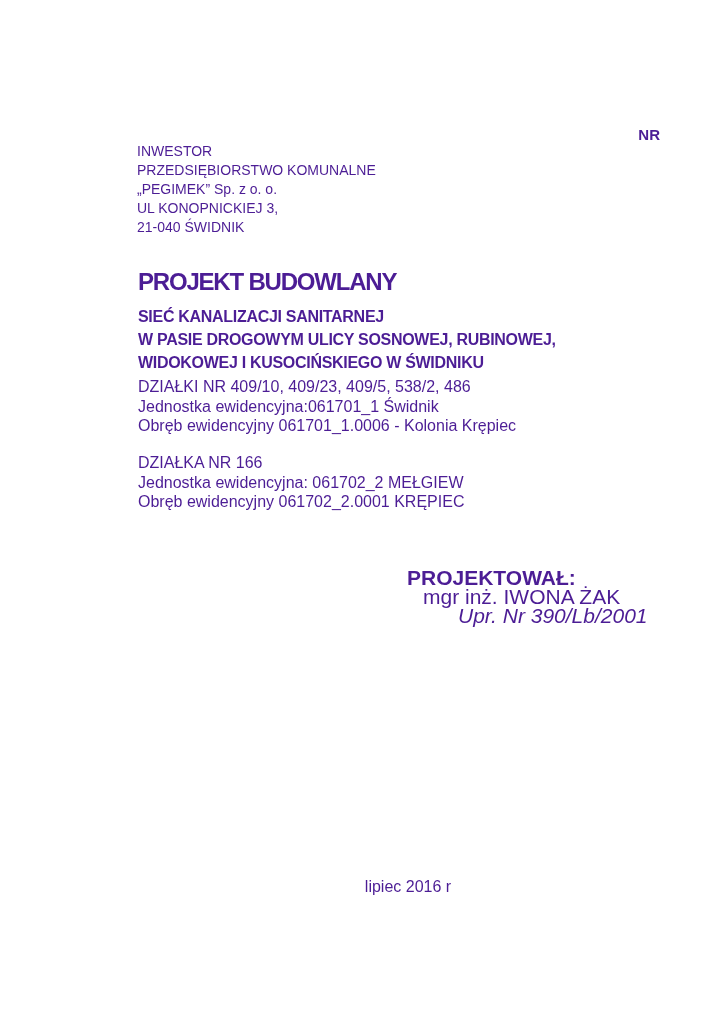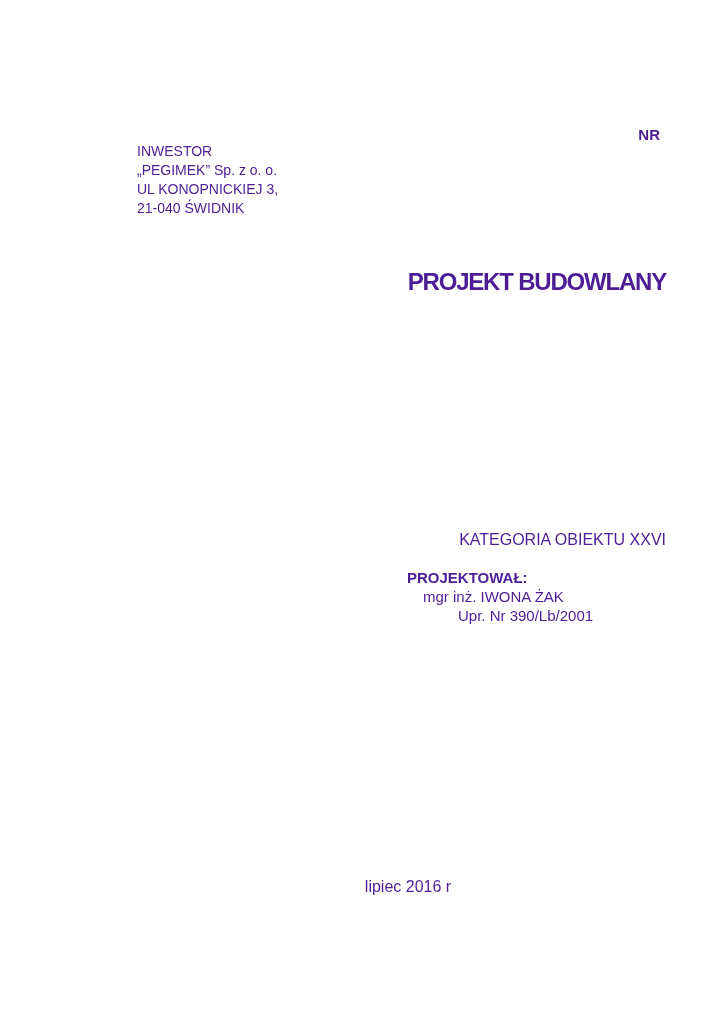"PRZEDSIĘBIORSTWO KOMUNALNE" div { html: none -> <div>PRZEDSIĘBIORSTWO KOMUNALNE</div> }
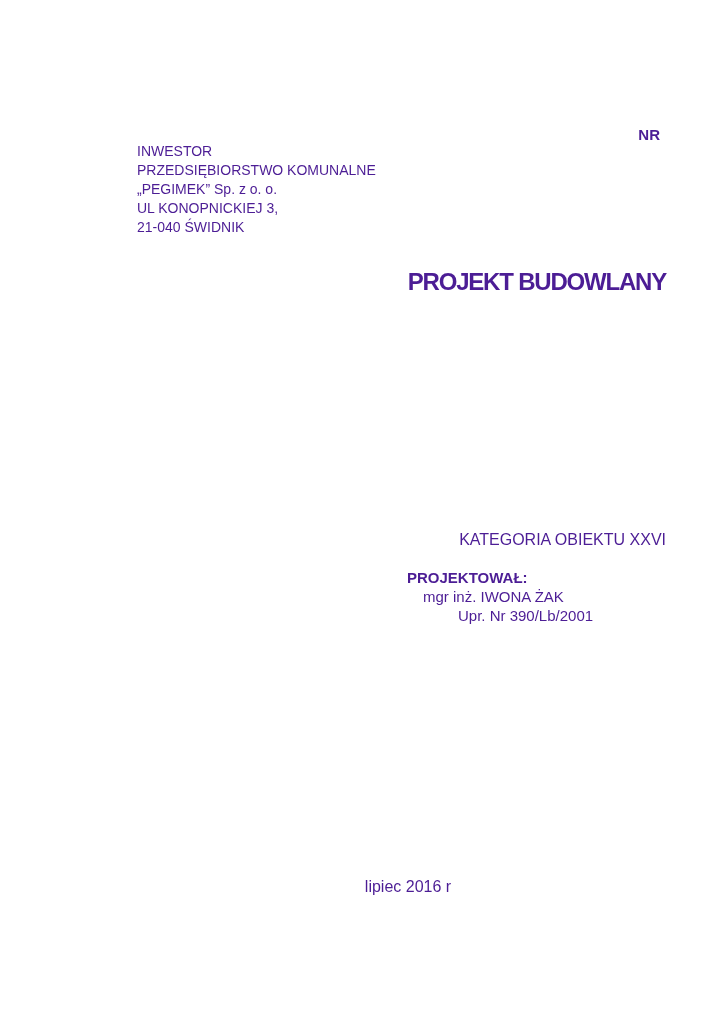"PROJEKT BUDOWLANY" .center-col { text-align: right -> left }
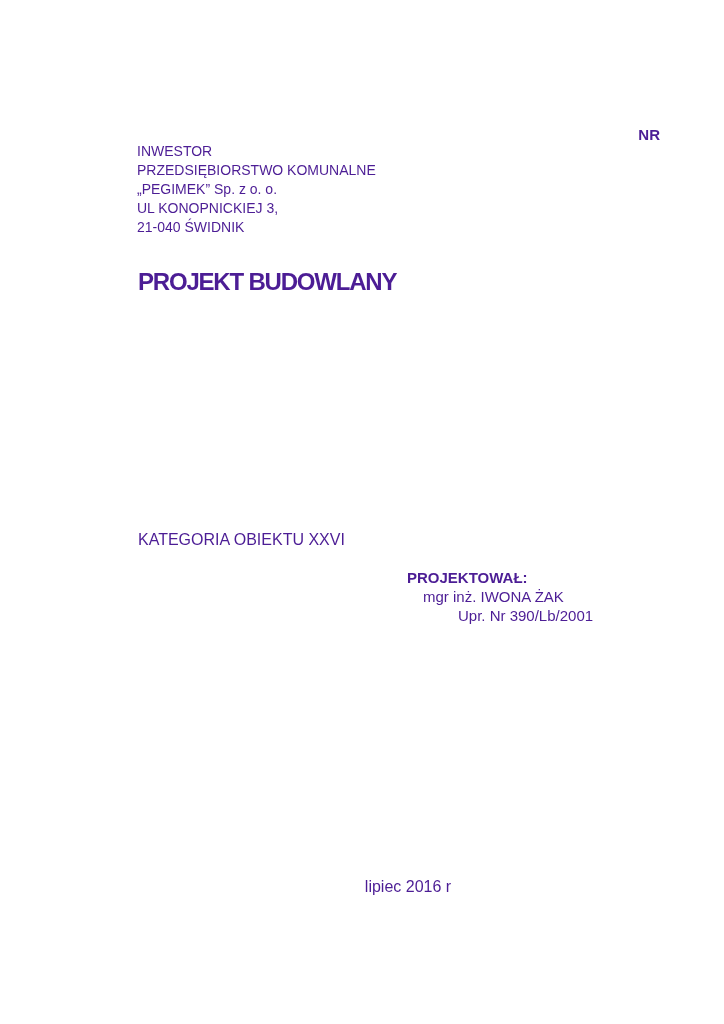"SIEĆ KANALIZACJI SANITARNEJ" div.abs { html: none -> <div> <div>SIEĆ KANALIZACJI SANITARNEJ</div> <div>W PASIE DROGOWYM ULICY SOSNOWEJ, RUBINOWEJ,</div> <div>WIDOKOWEJ I KUSOCIŃSKIEGO W ŚWIDNIKU</div> </div> }
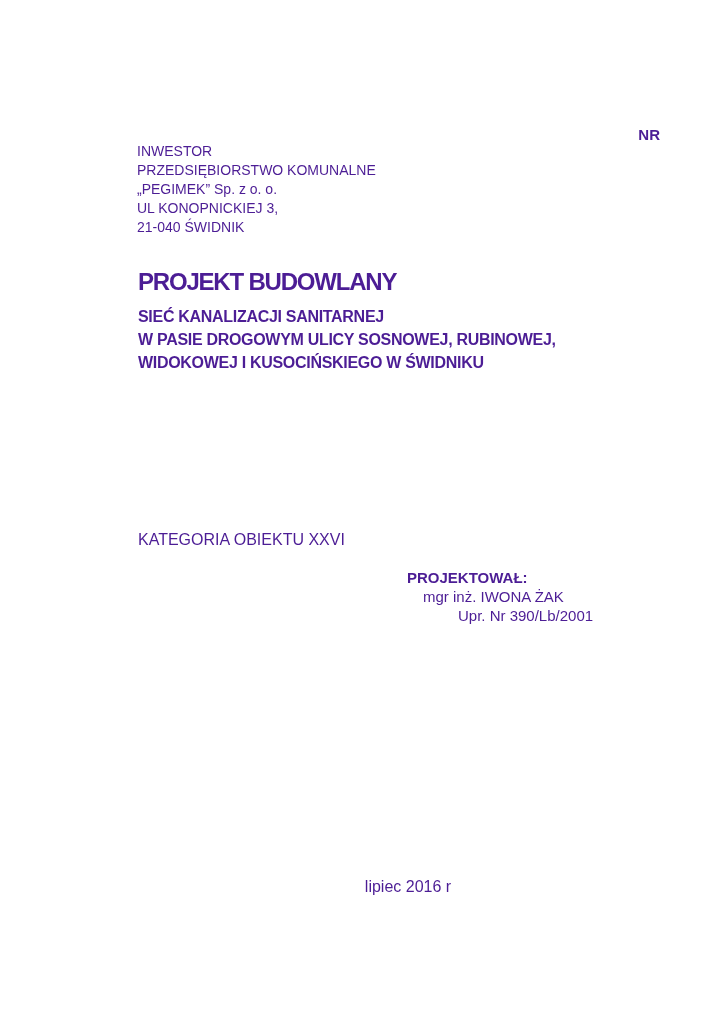"DZIAŁKI NR 409/10, 409/23, 409/5," div.abs { html: none -> <div> <div>DZIAŁKI NR 409/10, 409/23, 409/5, 538/2, 486</div> <div>Jednostka ewidencyjna:061701_1 Świdnik</div> <div>Obręb ewidencyjny 061701_1.0006 - Kolonia Krępiec</div> </div> }
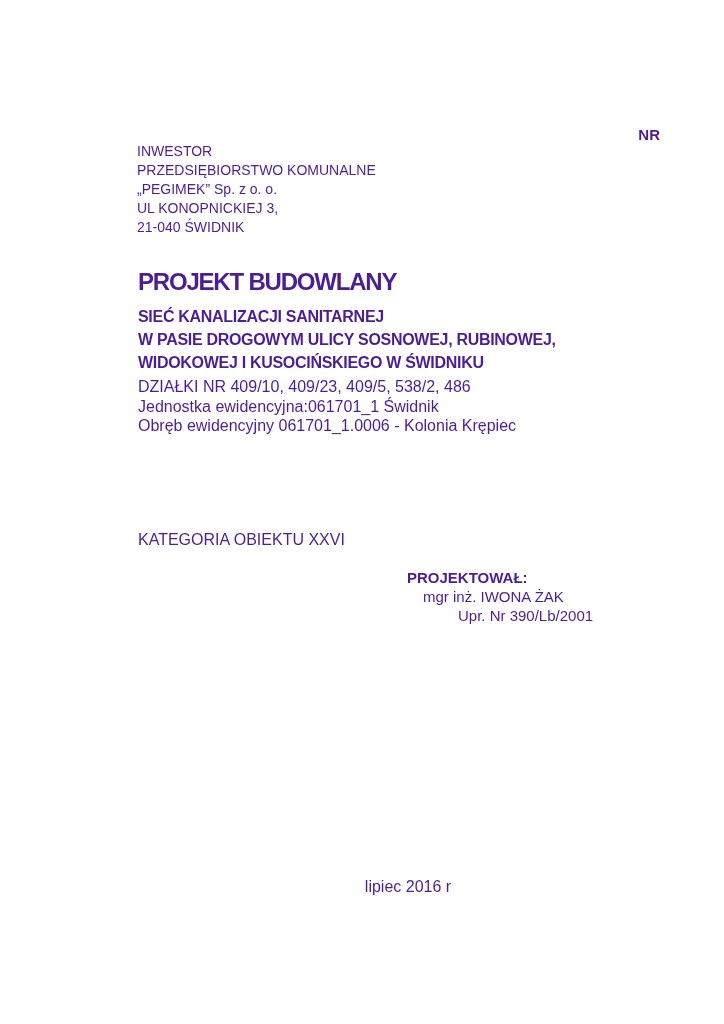"DZIAŁKA NR 166" div.abs { html: none -> <div> <div>DZIAŁKA NR 166</div> <div>Jednostka ewidencyjna: 061702_2 MEŁGIEW</div> <div>Obręb ewidencyjny 061702_2.0001 KRĘPIEC</div> </div> }
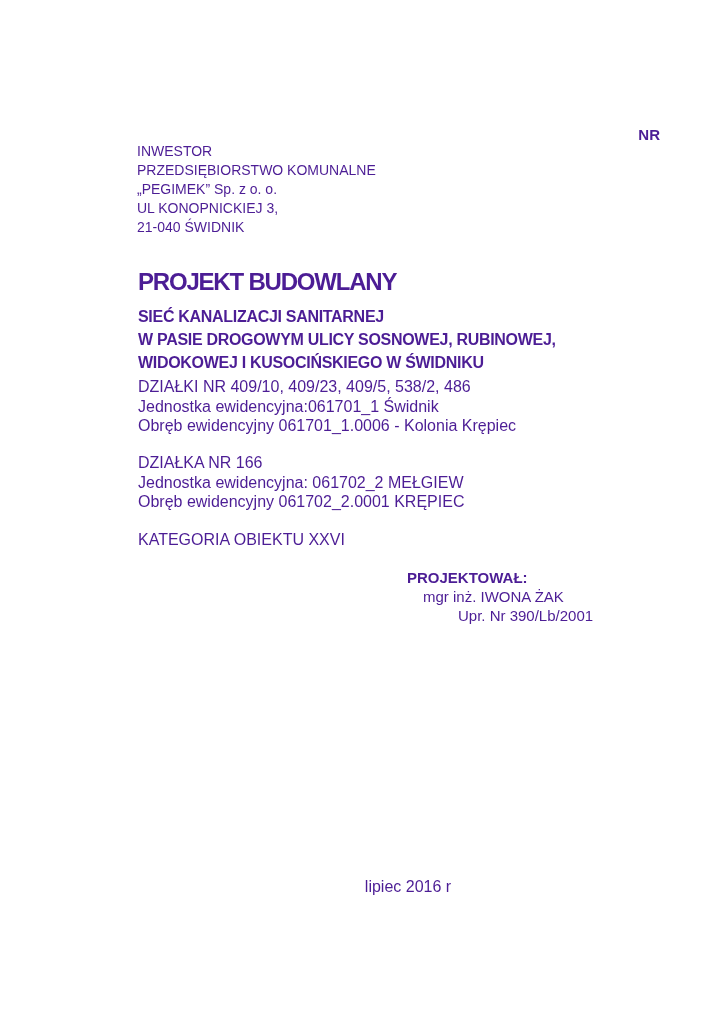"KATEGORIA OBIEKTU XXVI" div.abs { html: <div>KATEGORIA OBIEKTU XXVI</div> -> none }
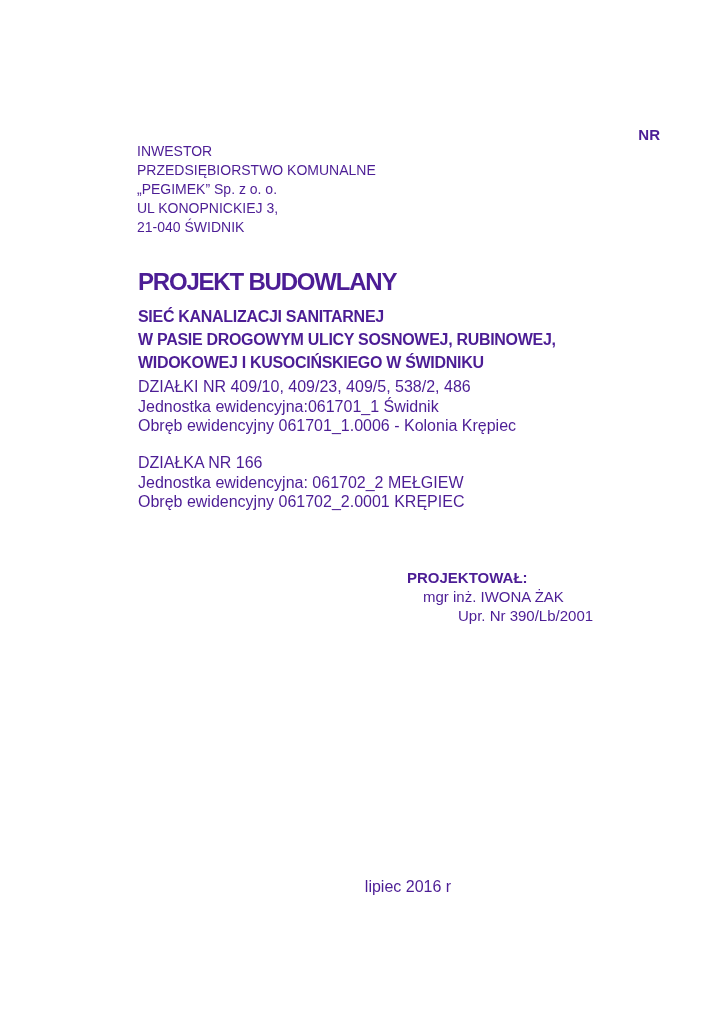"PROJEKTOWAŁ:" .signatures { font-size: 15px -> 21px }
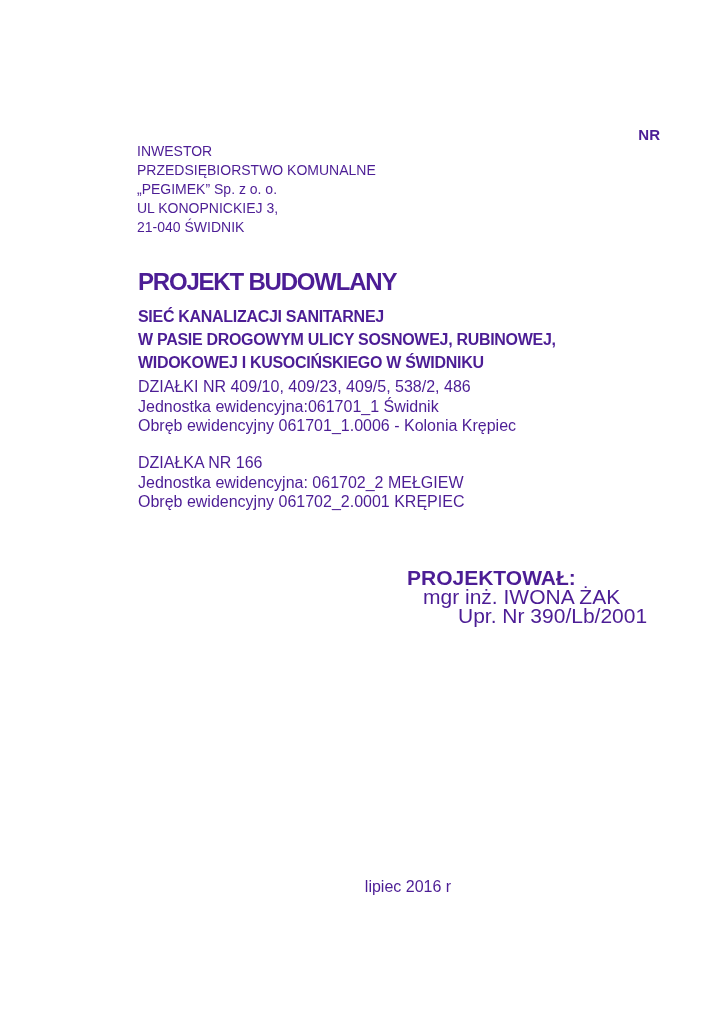"Upr. Nr 390/Lb/2001" .sig-upr { font-style: none -> italic }
